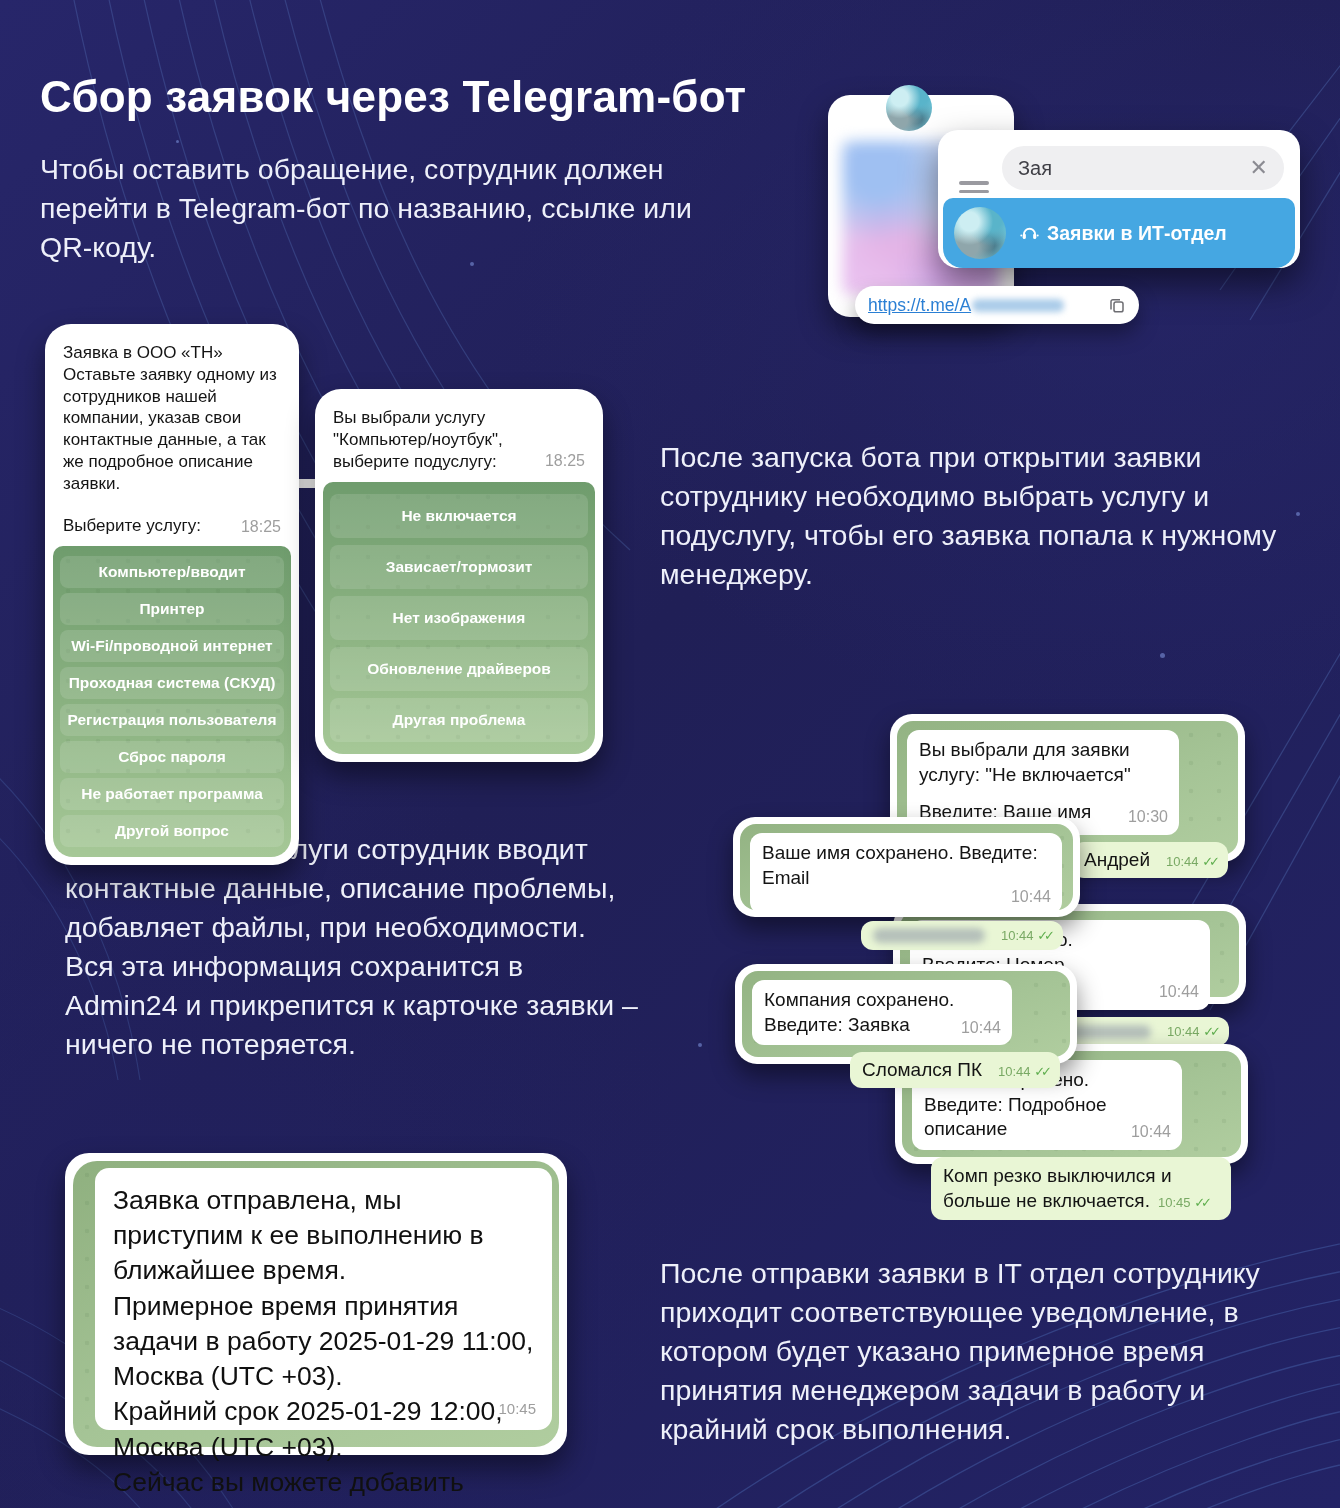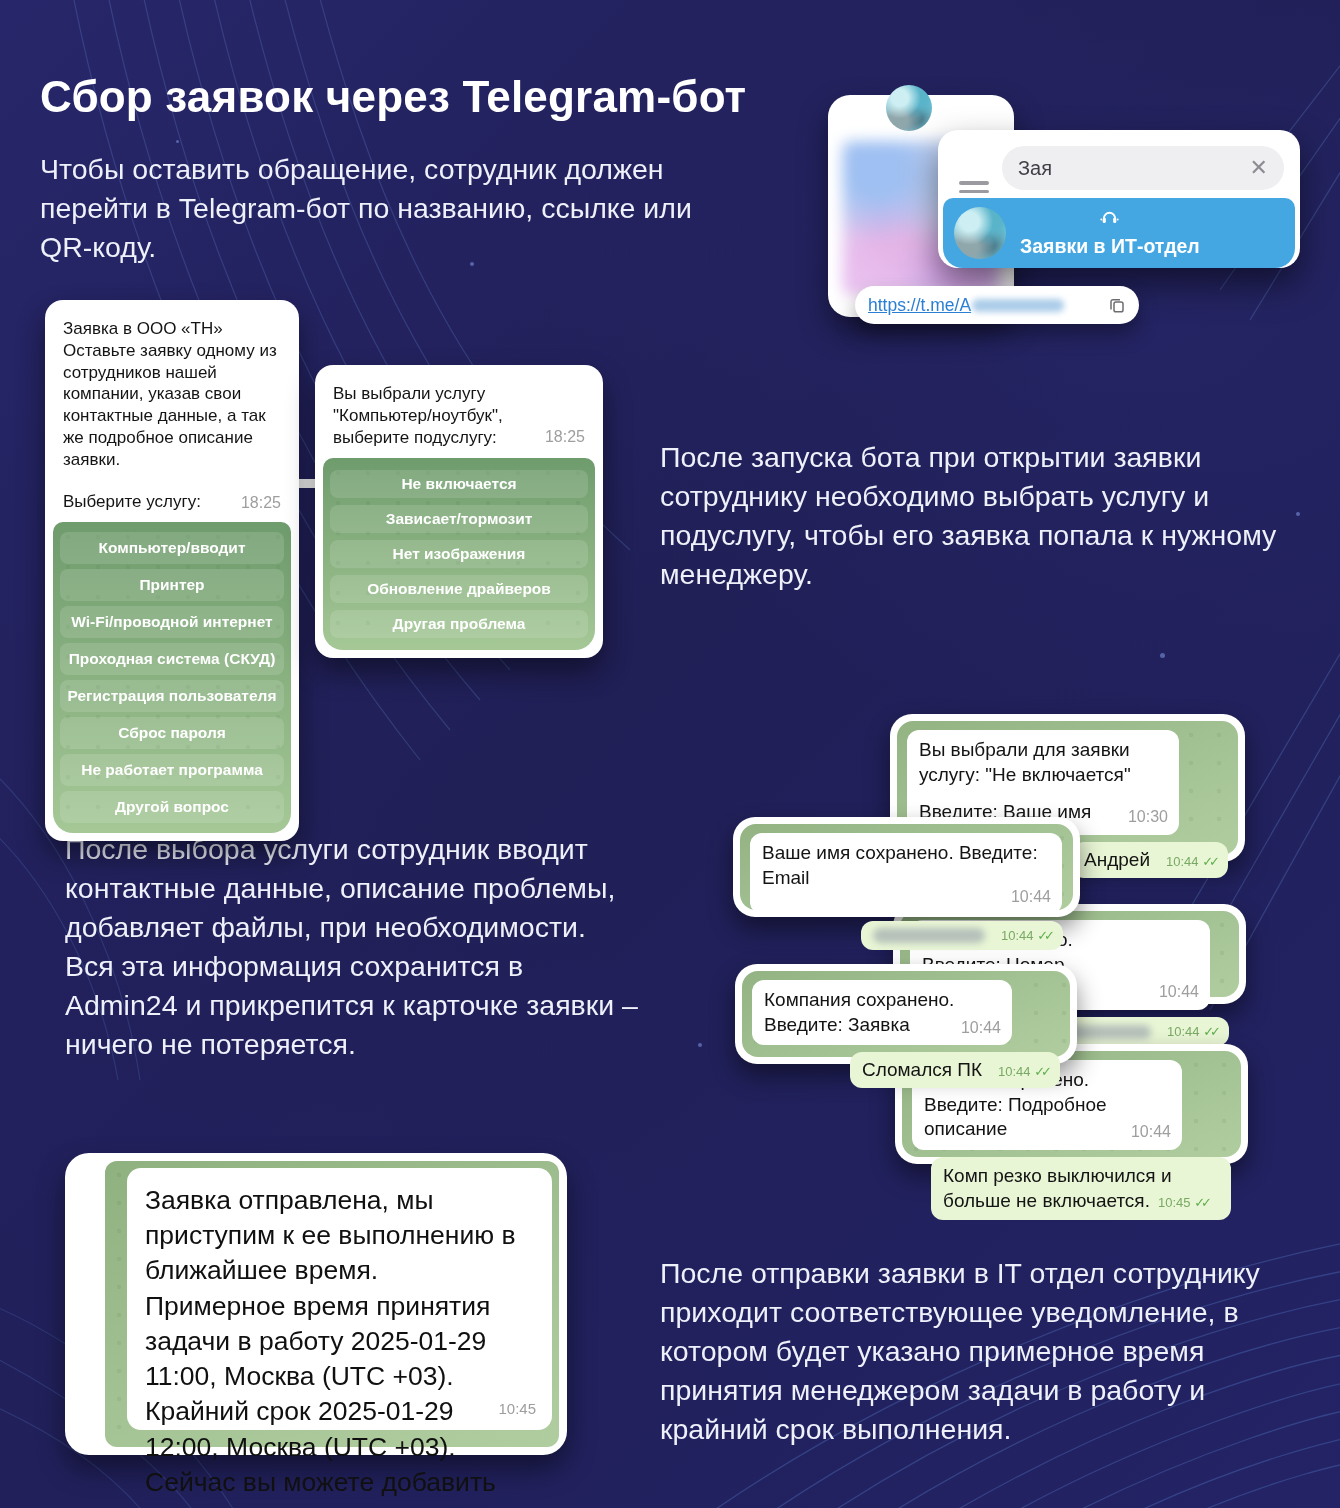"Заявки в ИТ-отдел" .result-label { flex-direction: column -> none }
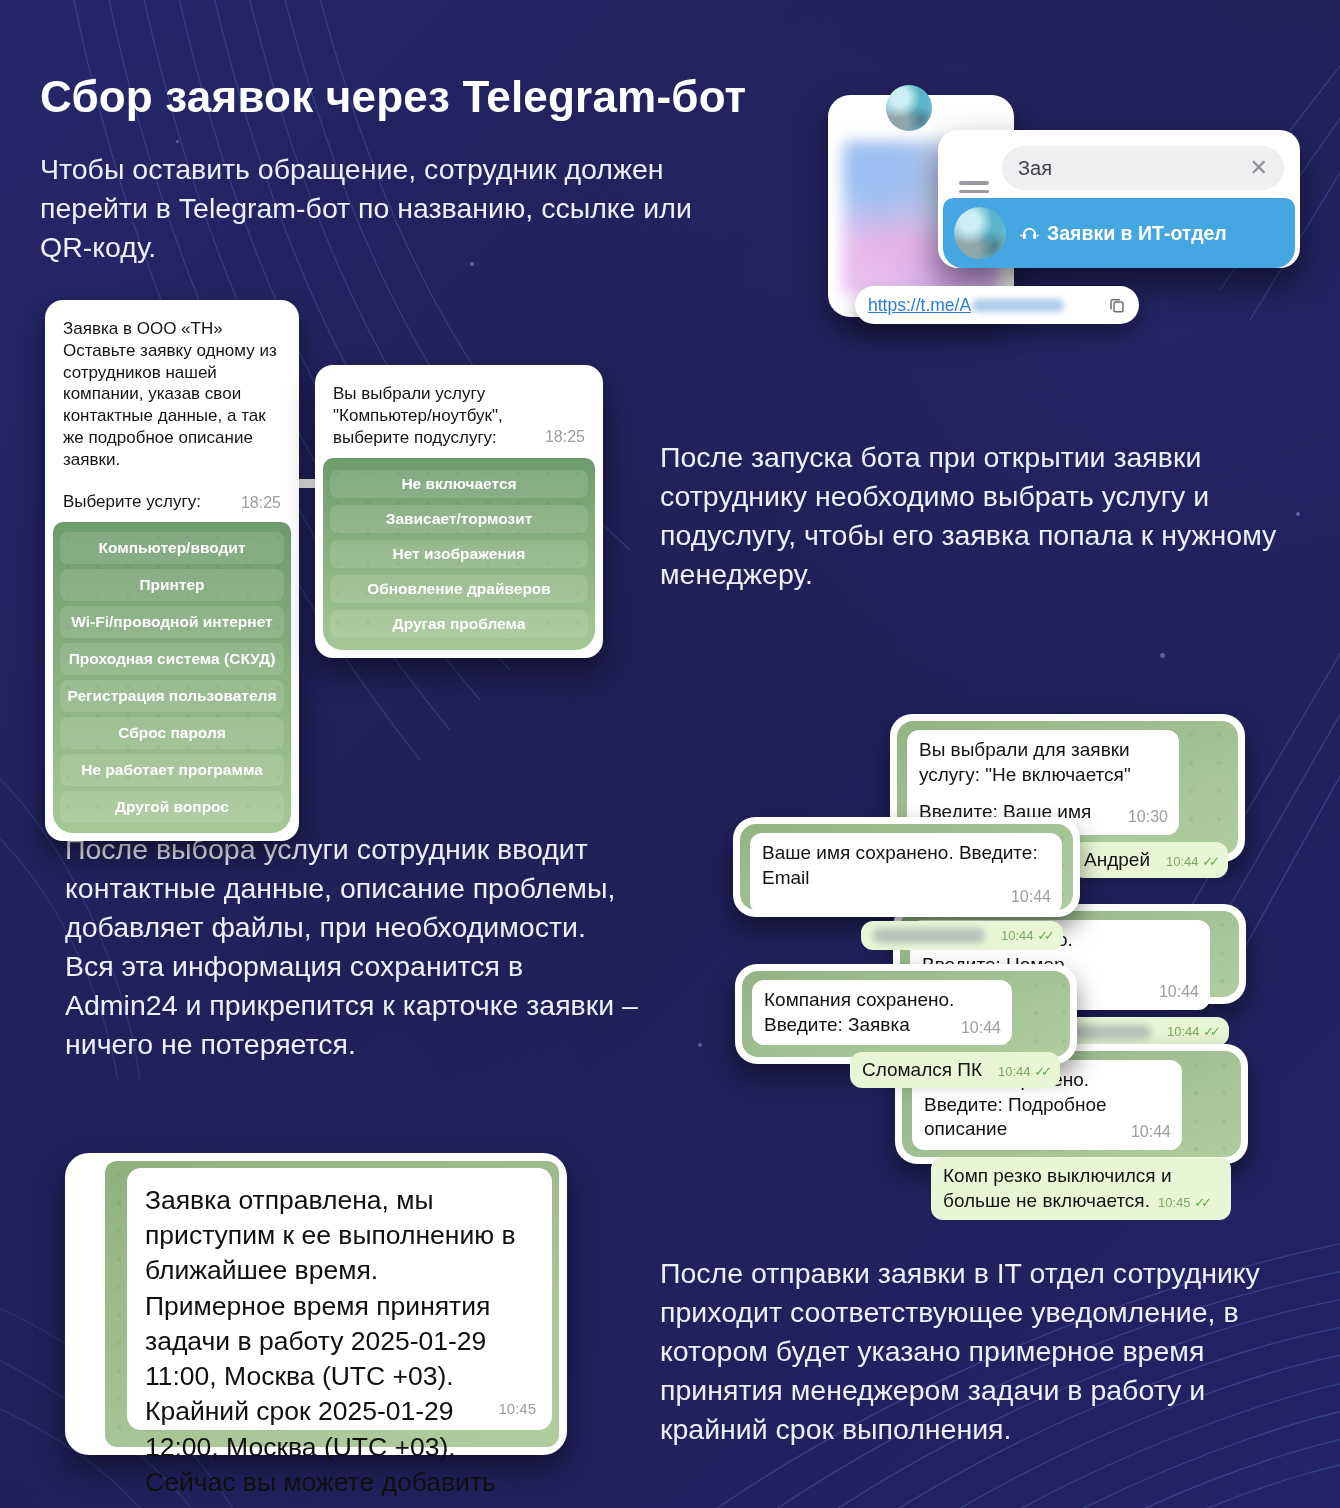"Заявка в ООО «ТН»" .svc-card { border-radius: 18px -> 26px; margin-top: none -> 24px }
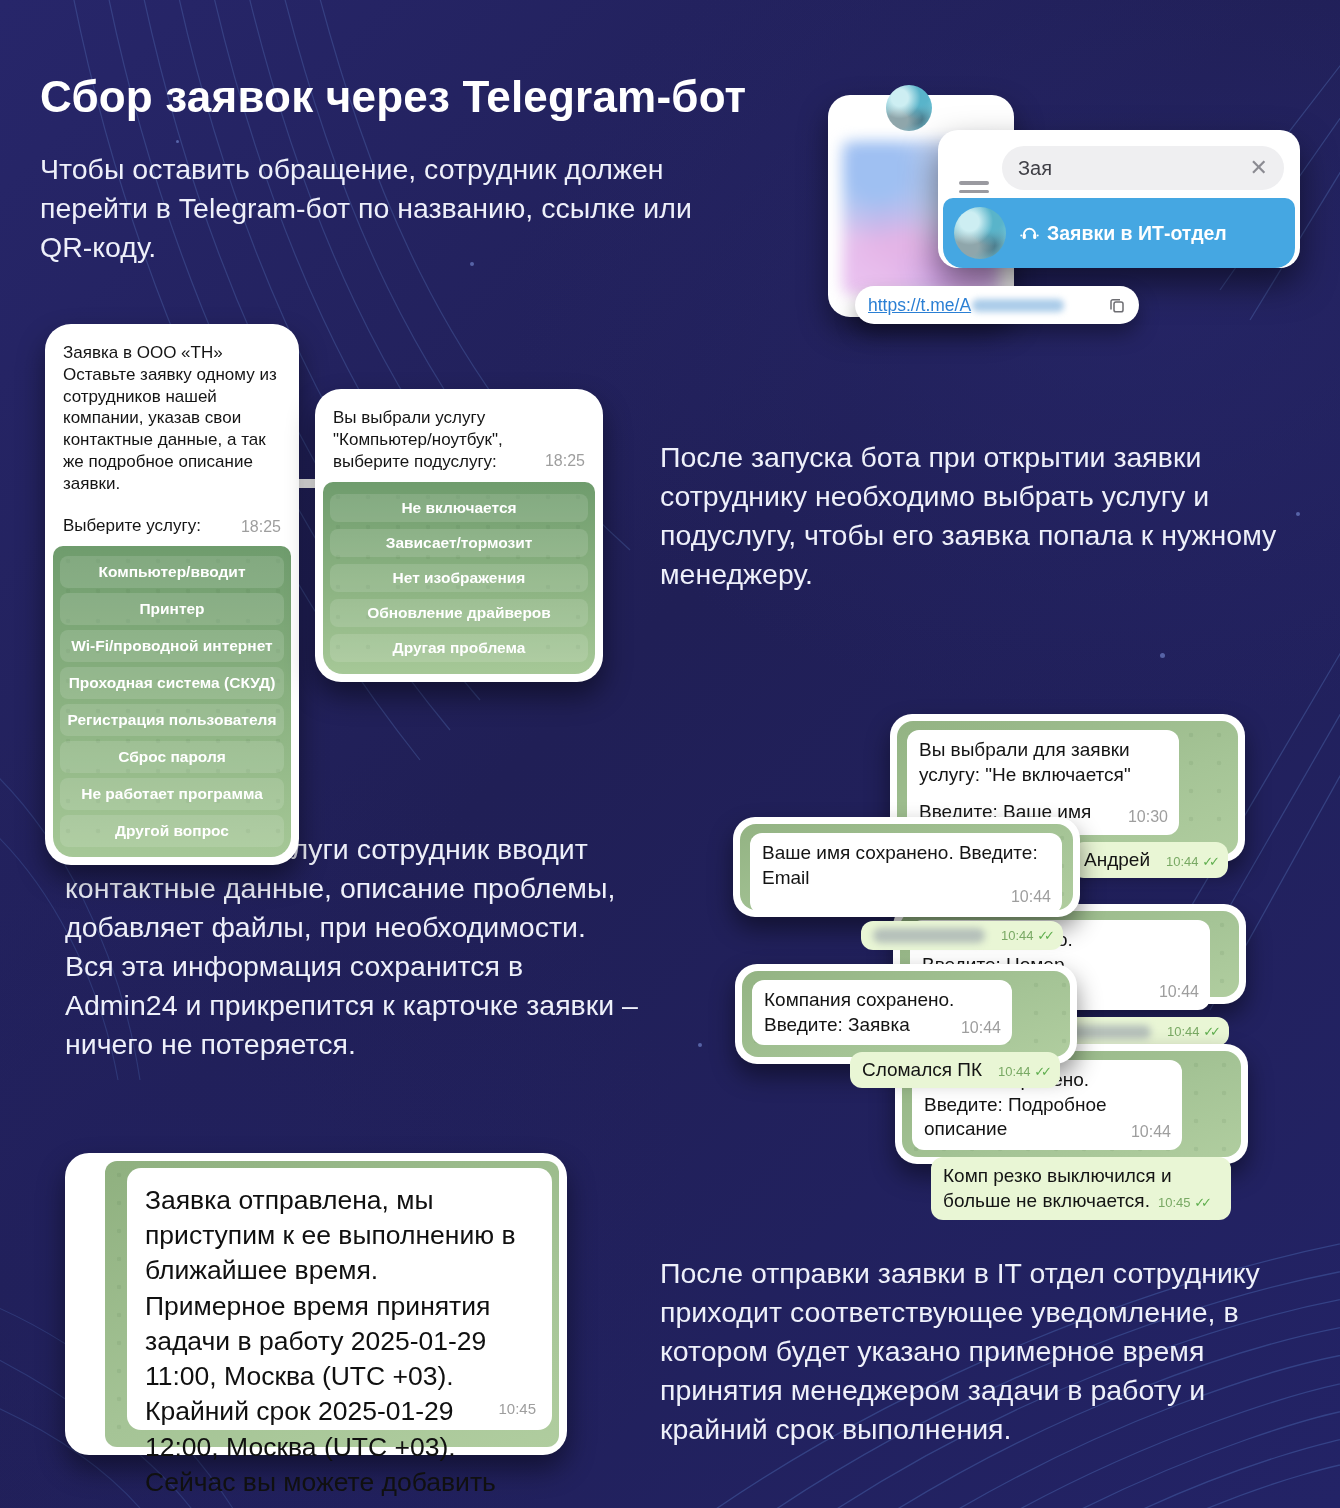"Не включается" .svc-card.mid .kb-btn { height: 28px -> 44px }
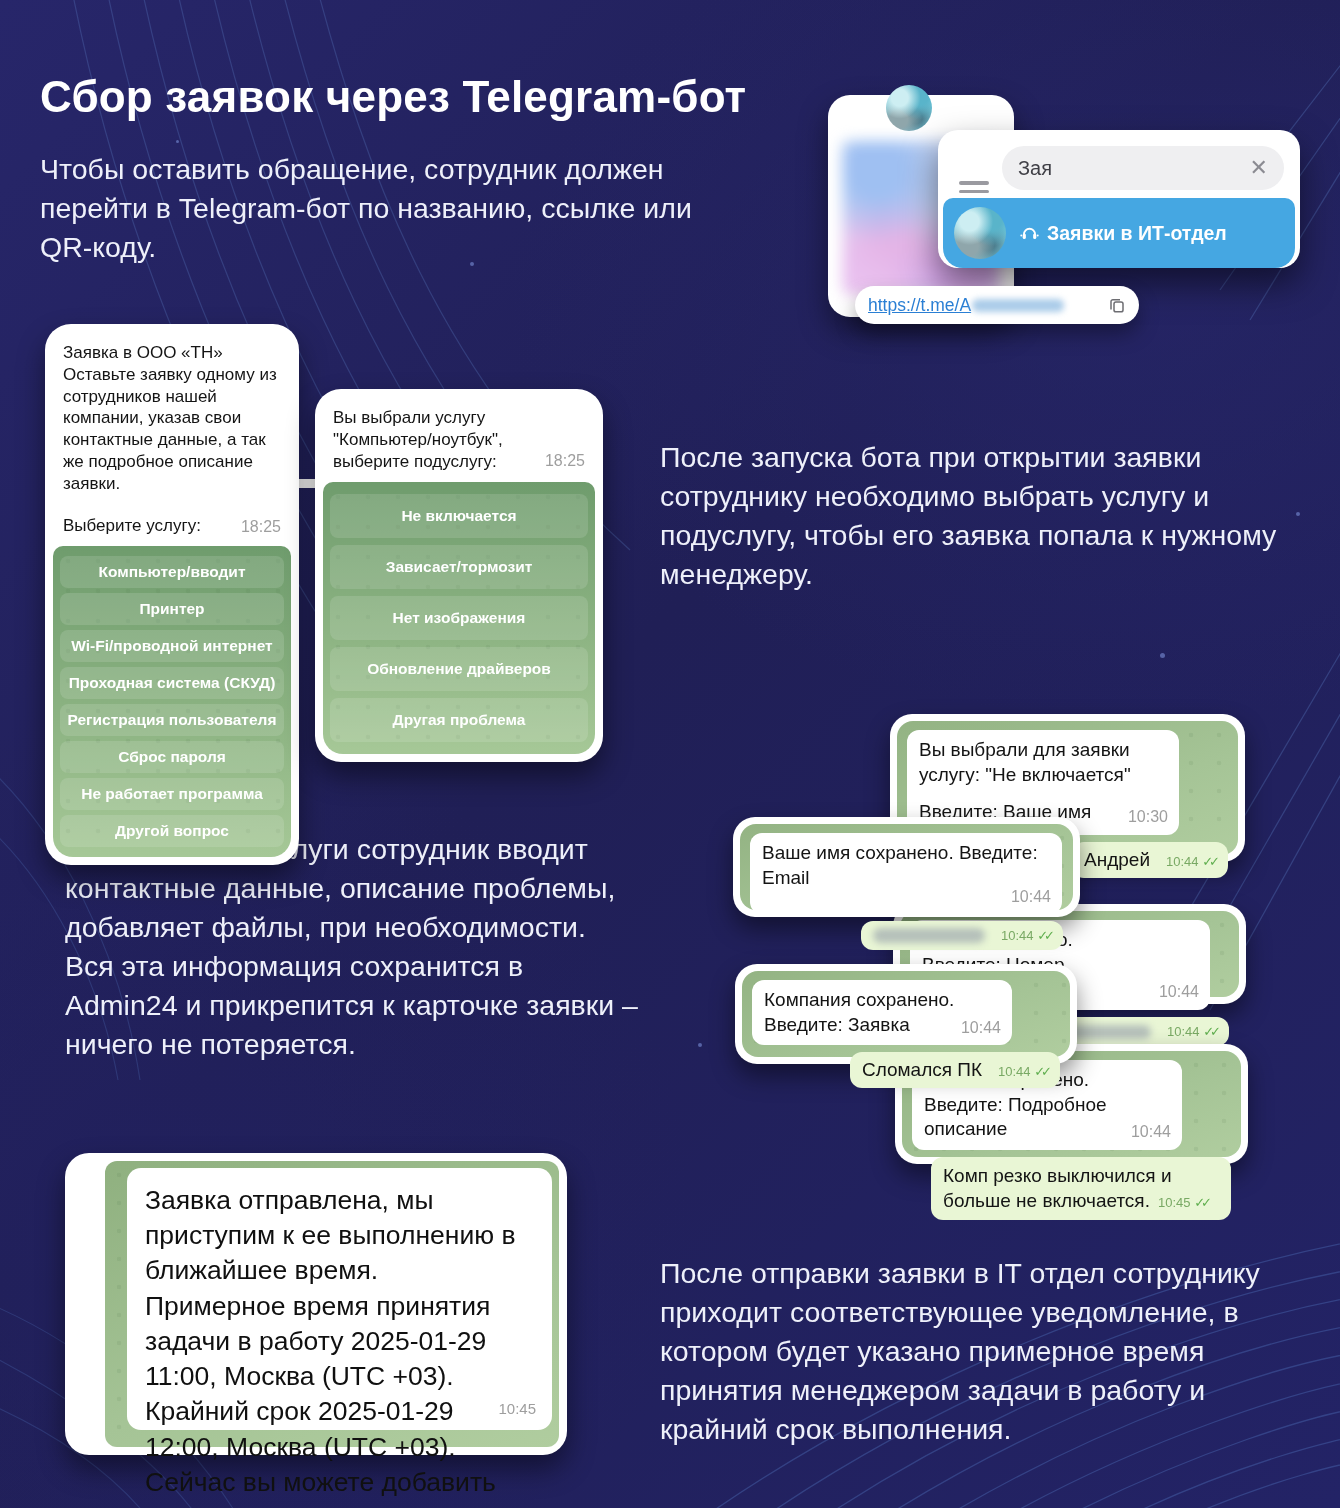"Заявка отправлена, мы приступим к" .final-bg { border-radius: 12px -> 24px; margin-left: 32px -> none }
